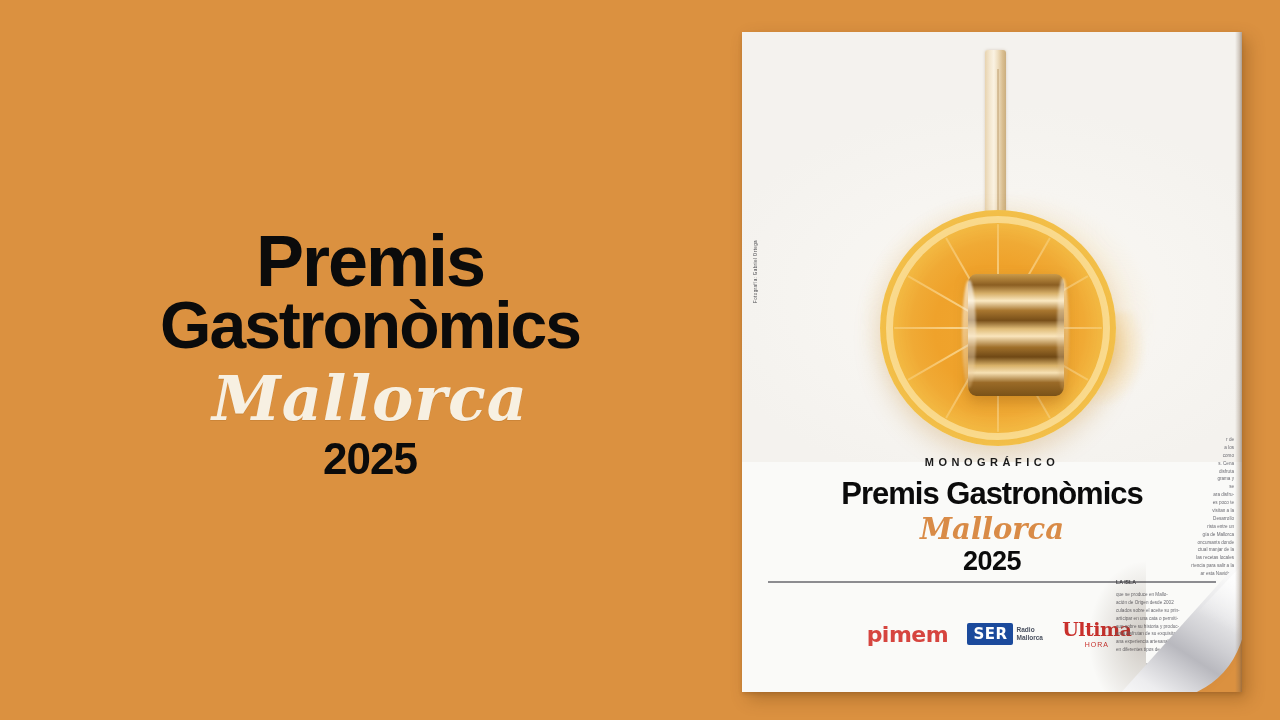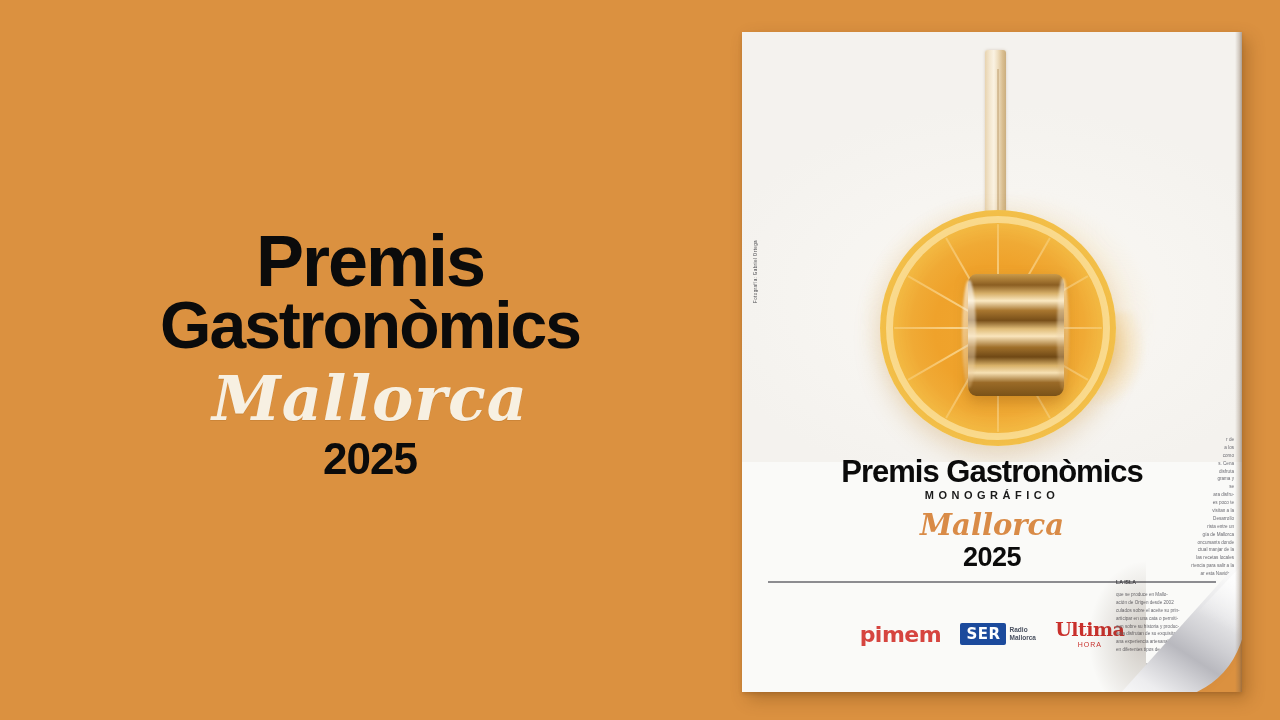"Premis Gastronòmics" div { order: before "MONOGRÁFICO" -> after "MONOGRÁFICO" }
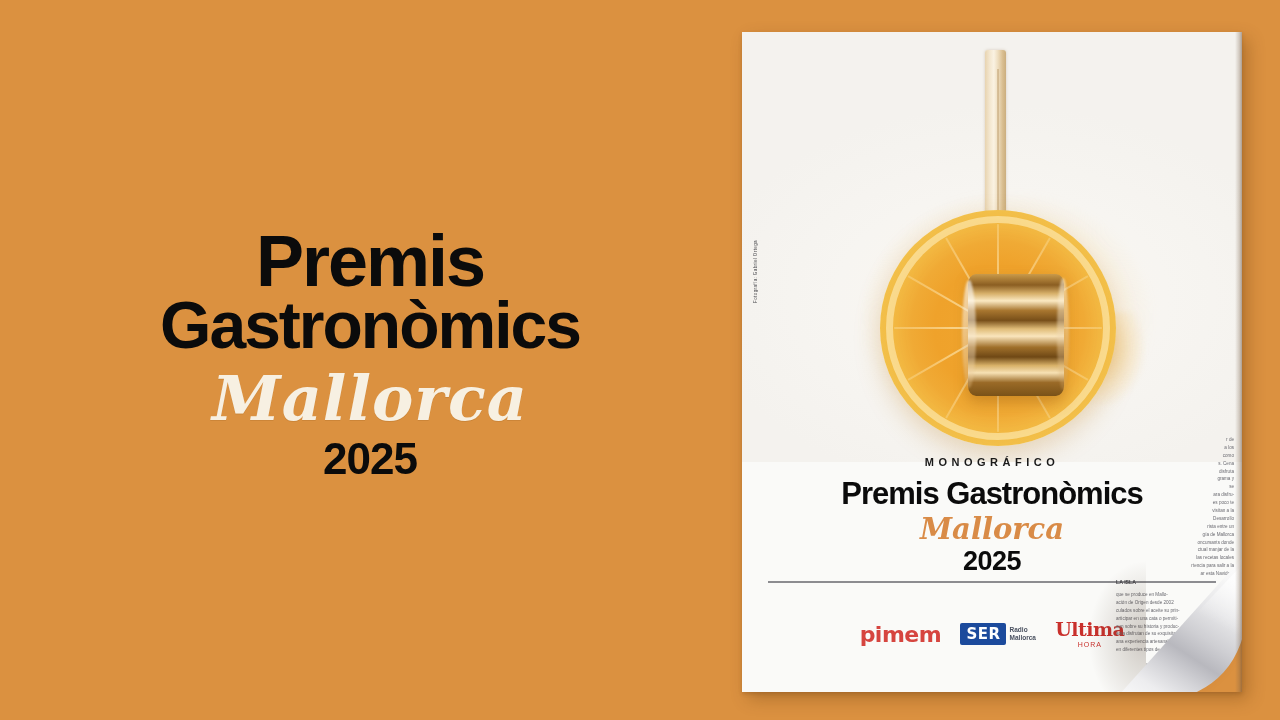"pimem" #sponsors { left: 0 -> 7px }
